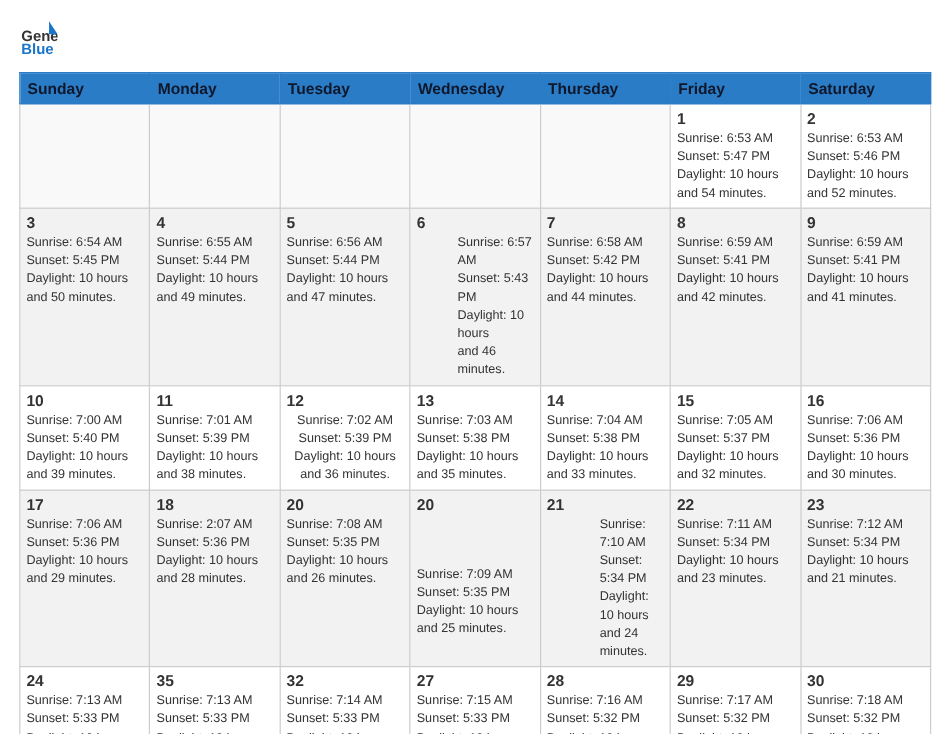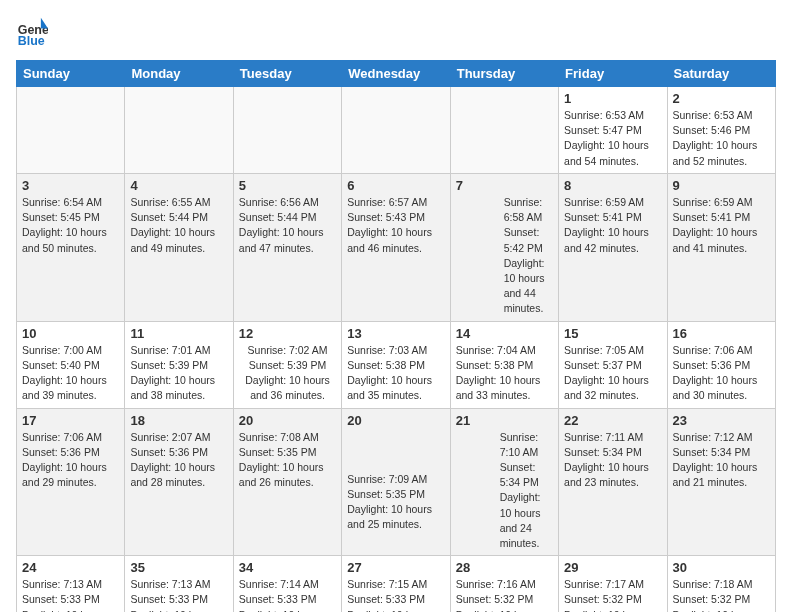"Sunday" th { color: #ffffff -> #0f172a }
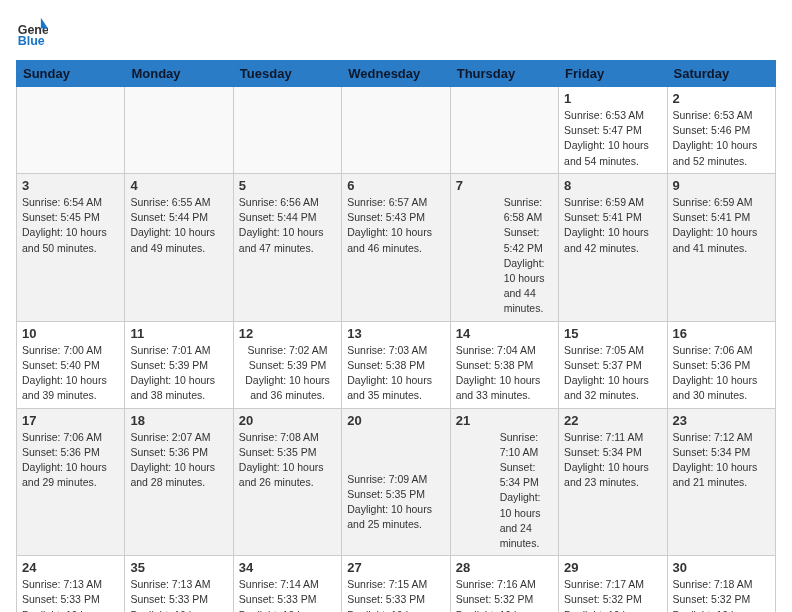"Sunrise: 6:57 AM" div.day-info { margin-left: none -> 34px }
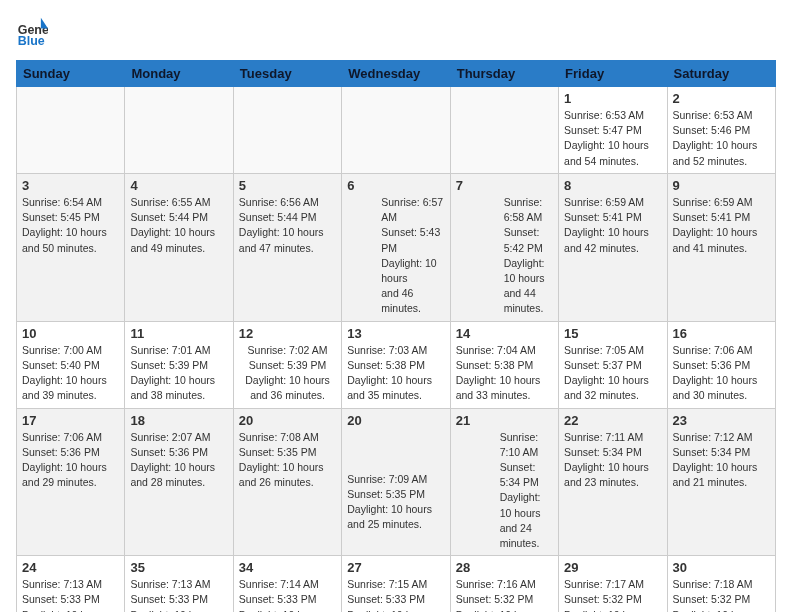"Sunrise: 6:58 AM" div.day-info { margin-left: 48px -> none }
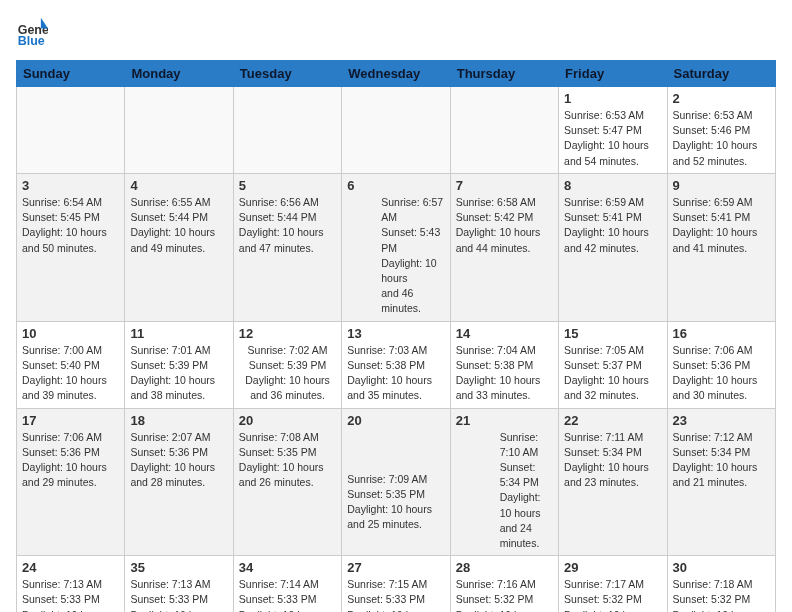"34" div.day-num { text: 34 -> 32 }
